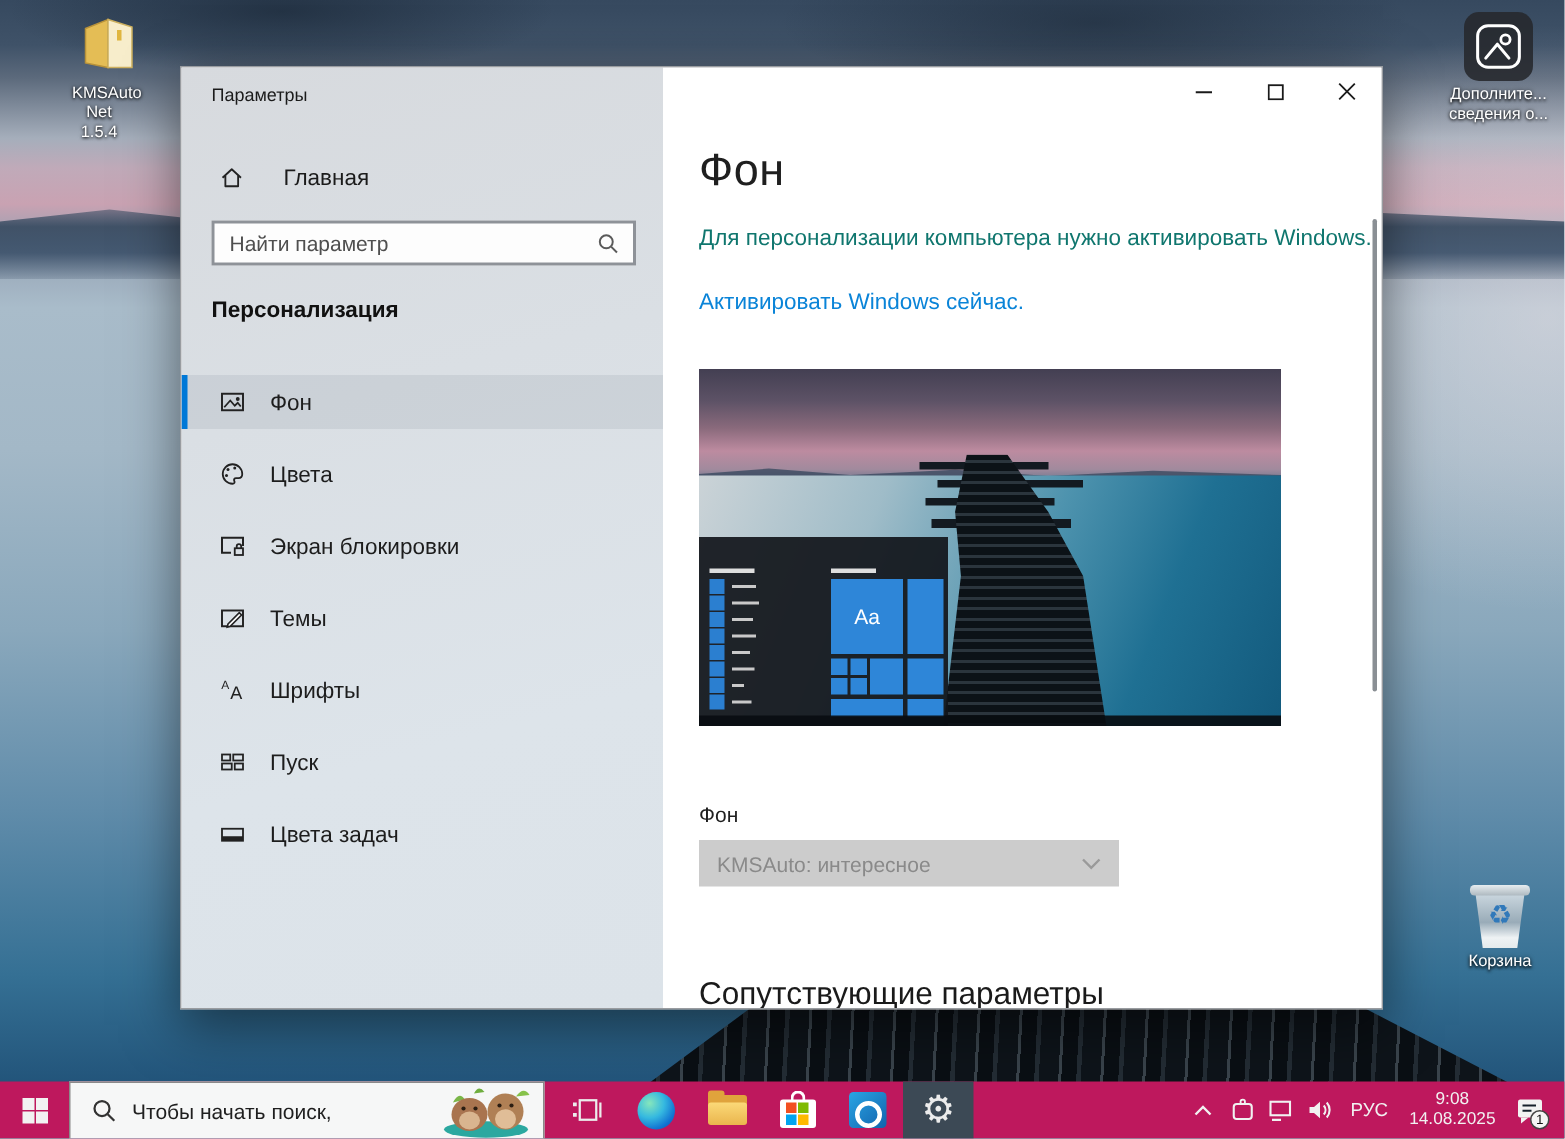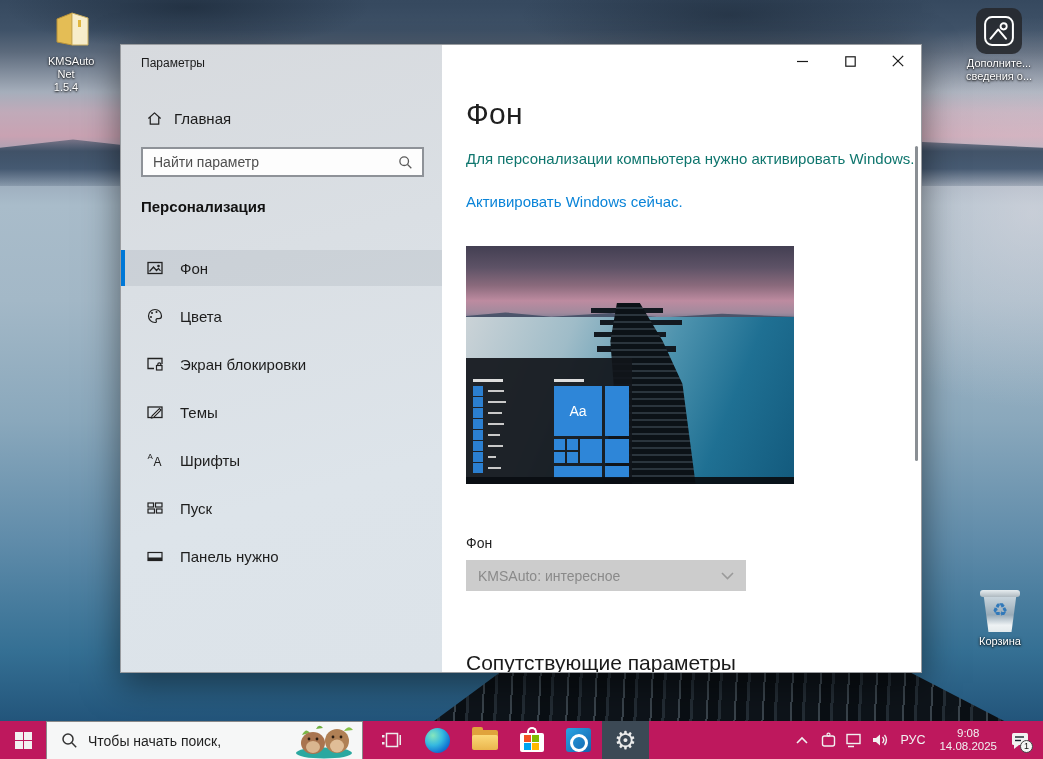"Главная" .home-row { gap: 11px -> 26px }
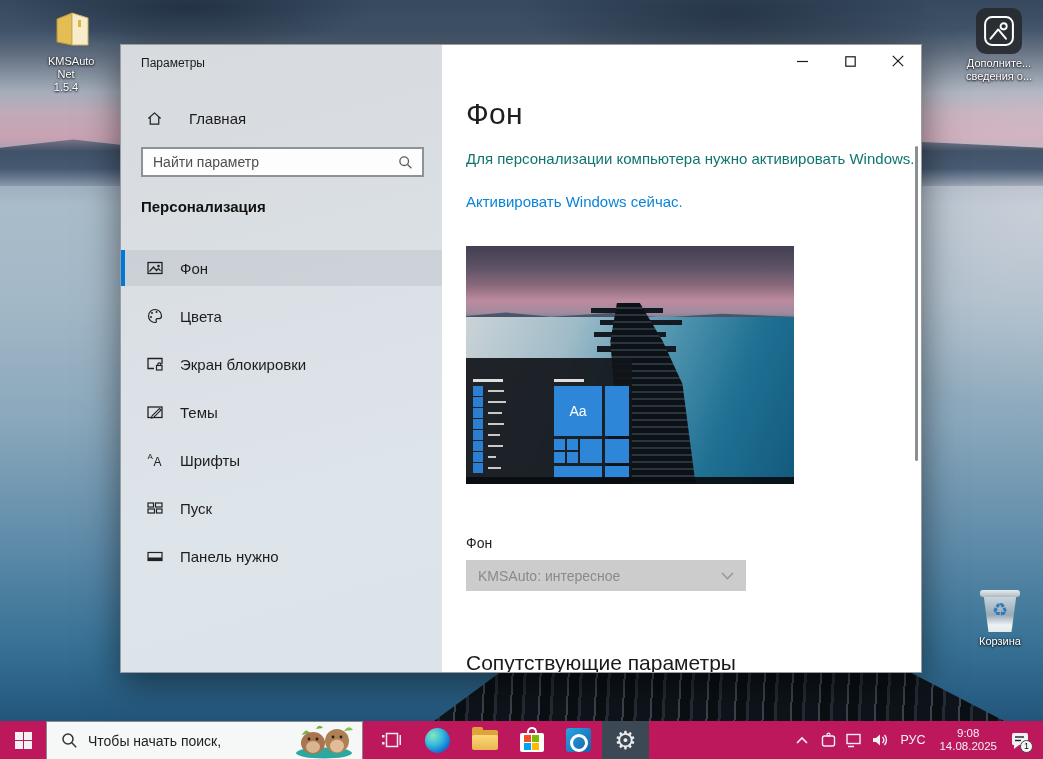"Aa" .preview { width: 328px -> 388px }
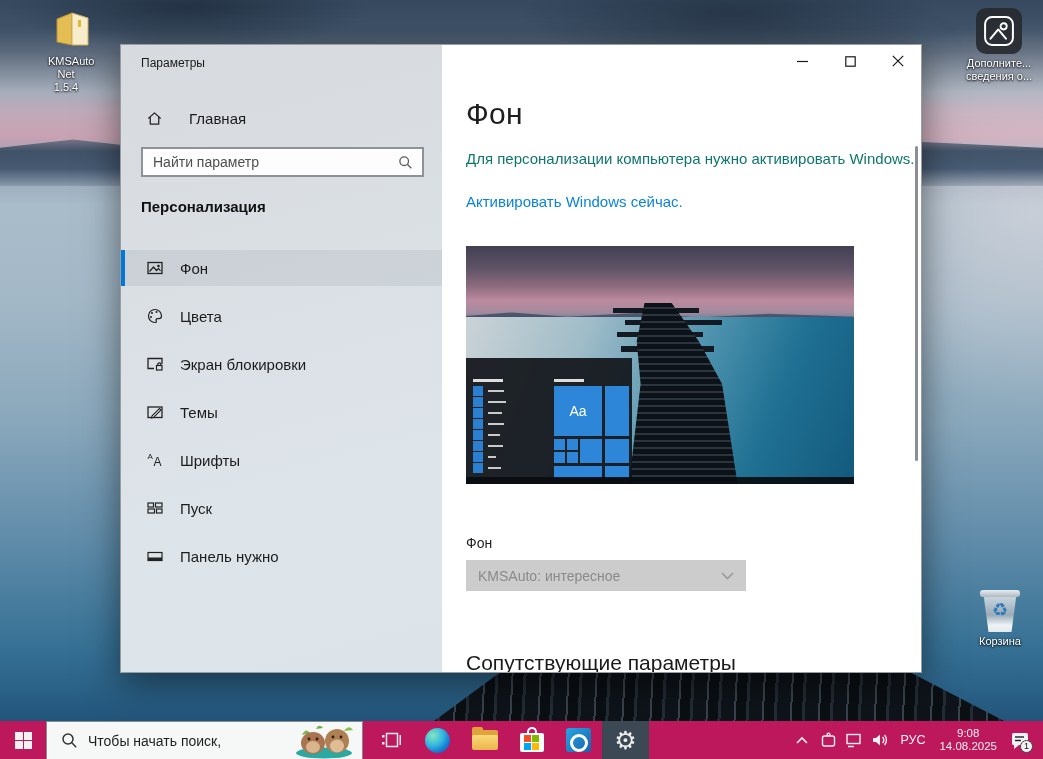"Панель нужно" span { text: Панель нужно -> Цвета задач }
